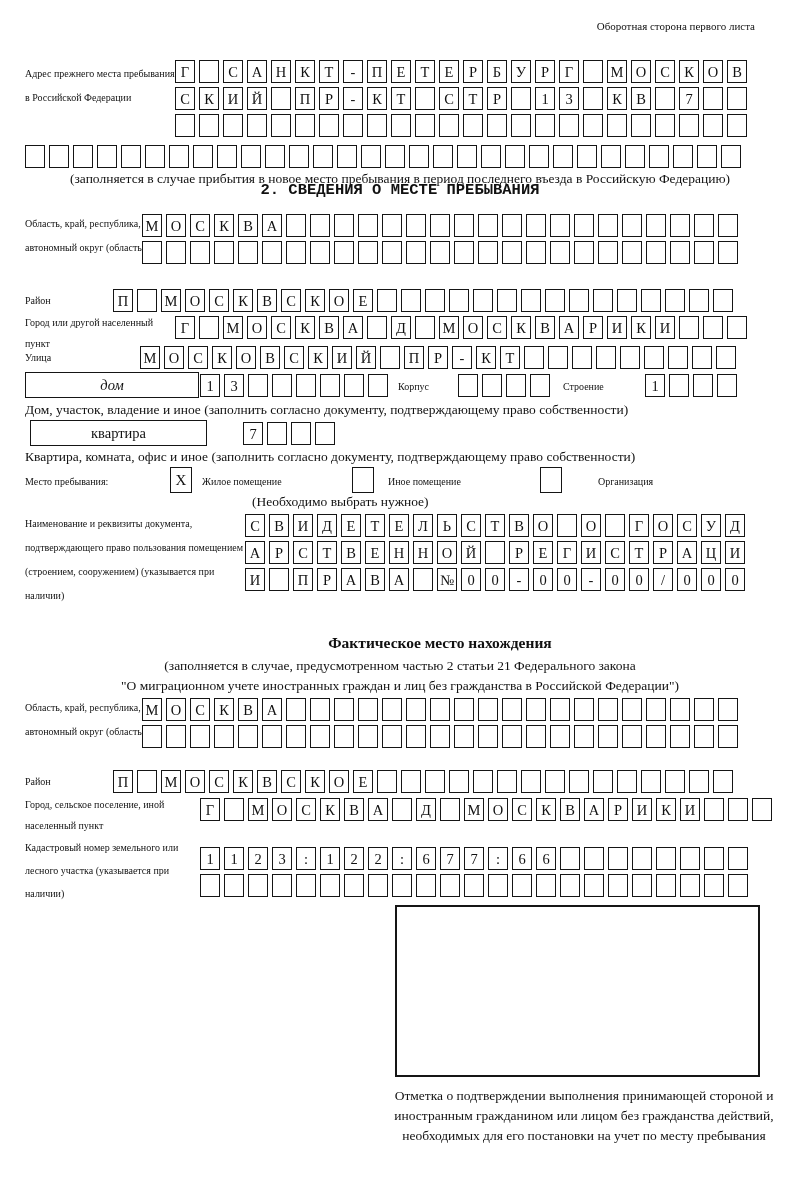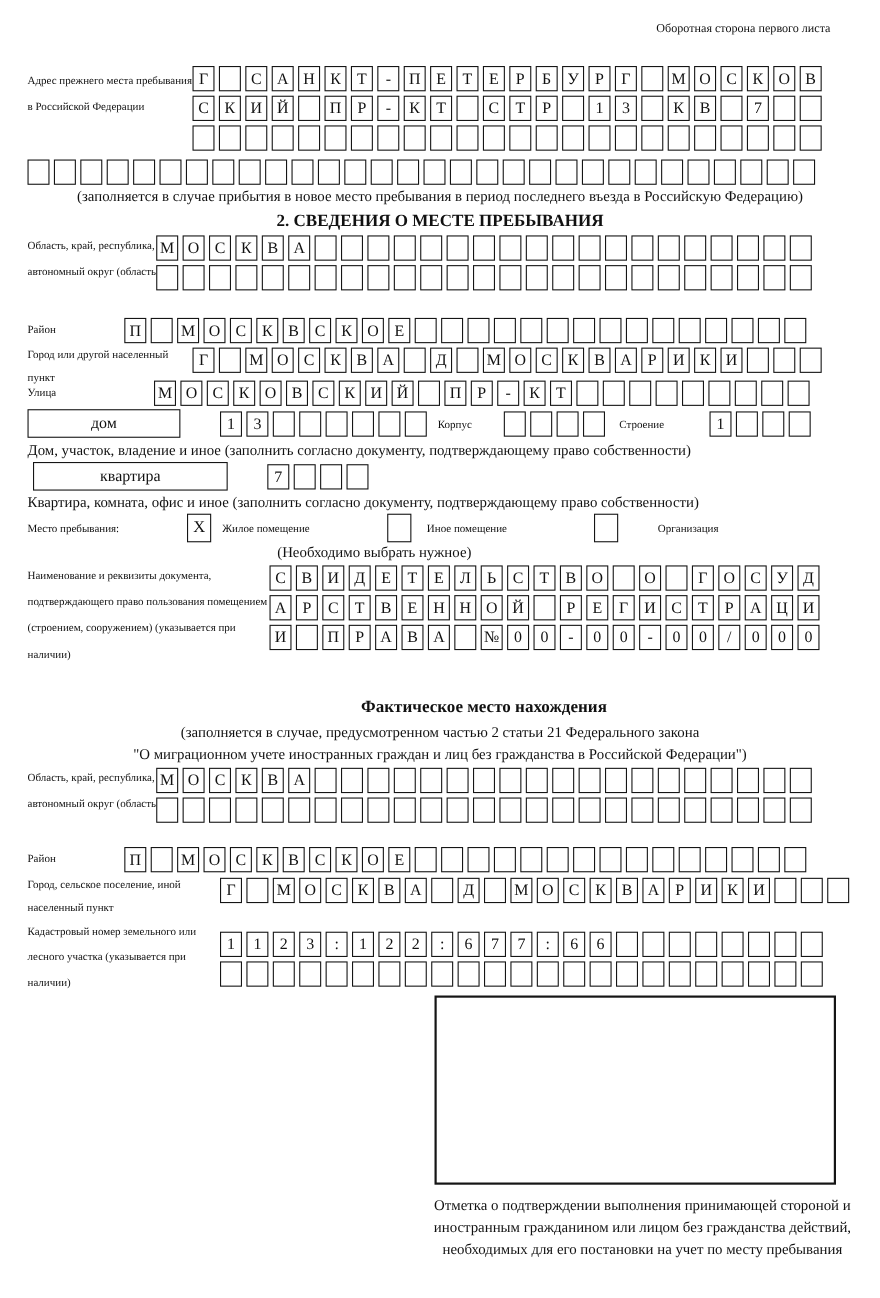"2. СВЕДЕНИЯ О МЕСТЕ ПРЕБЫВАНИЯ" div.abs { font-family: none -> Liberation Mono, monospace; top: 192px -> 181px }
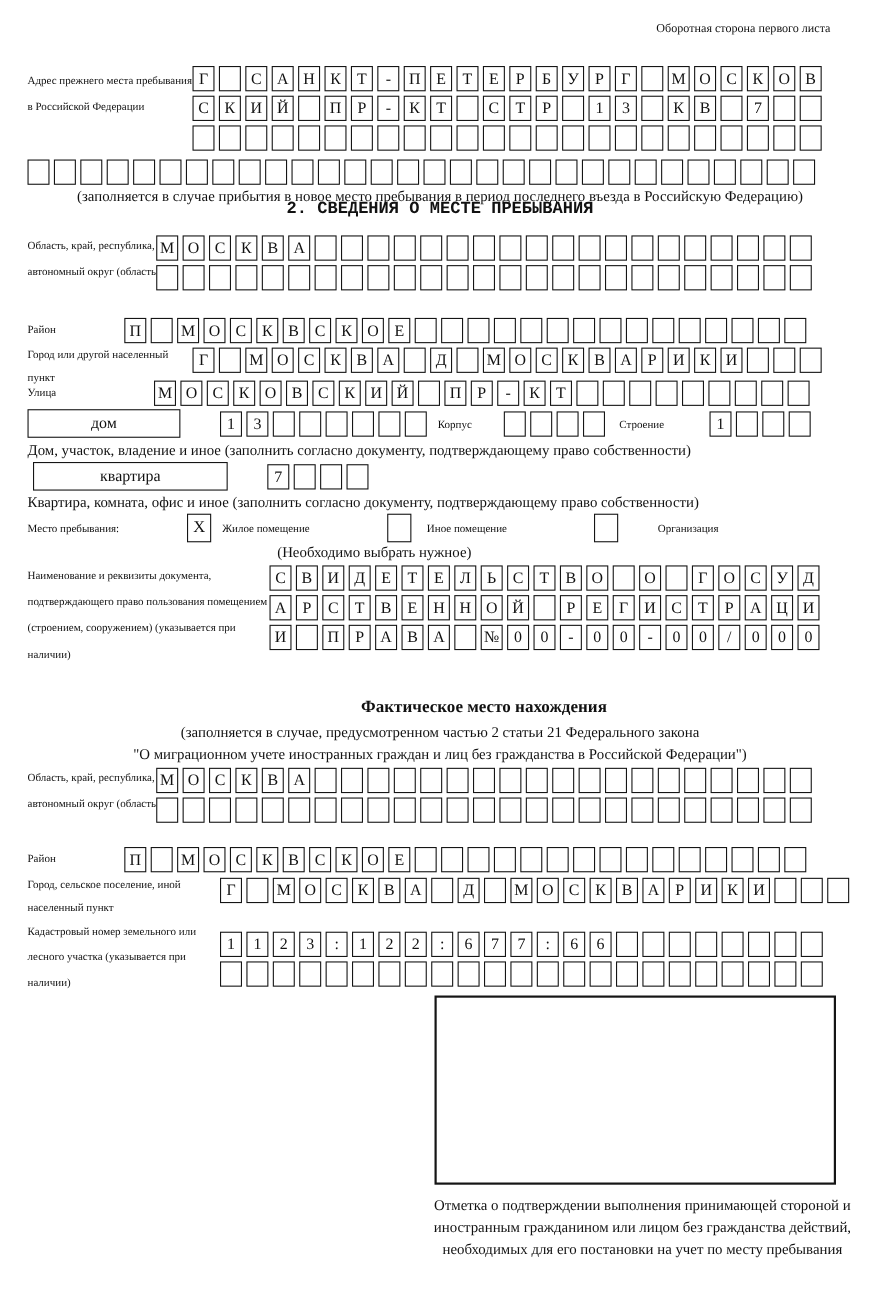"дом" div.abs { font-style: none -> italic; width: 139px -> 174px }
